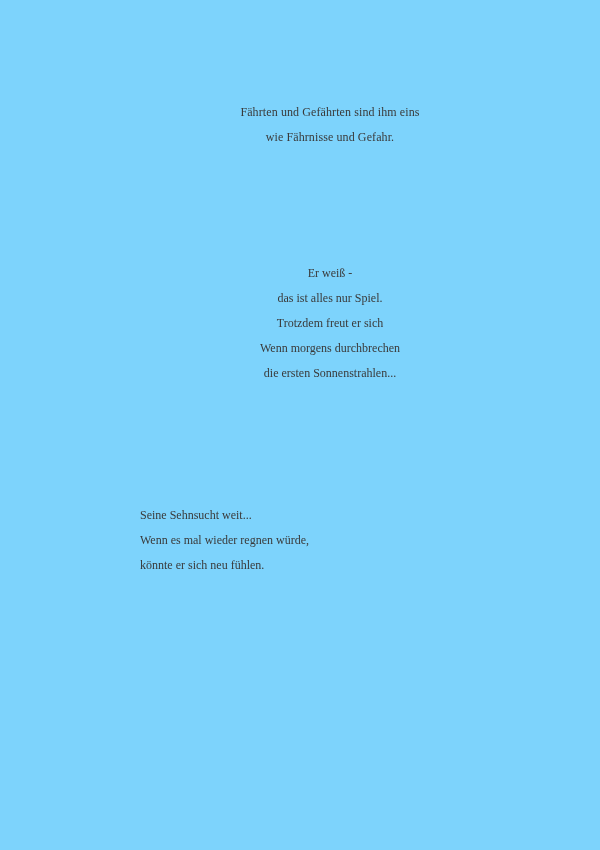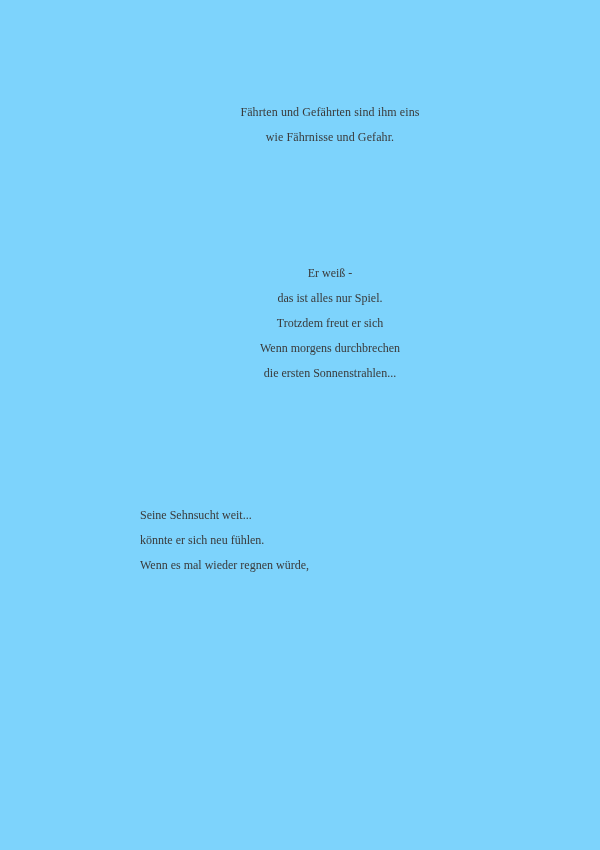"könnte er sich neu fühlen." span.line { order: before "Wenn es mal wieder regnen" -> after "Wenn es mal wieder regnen" }
